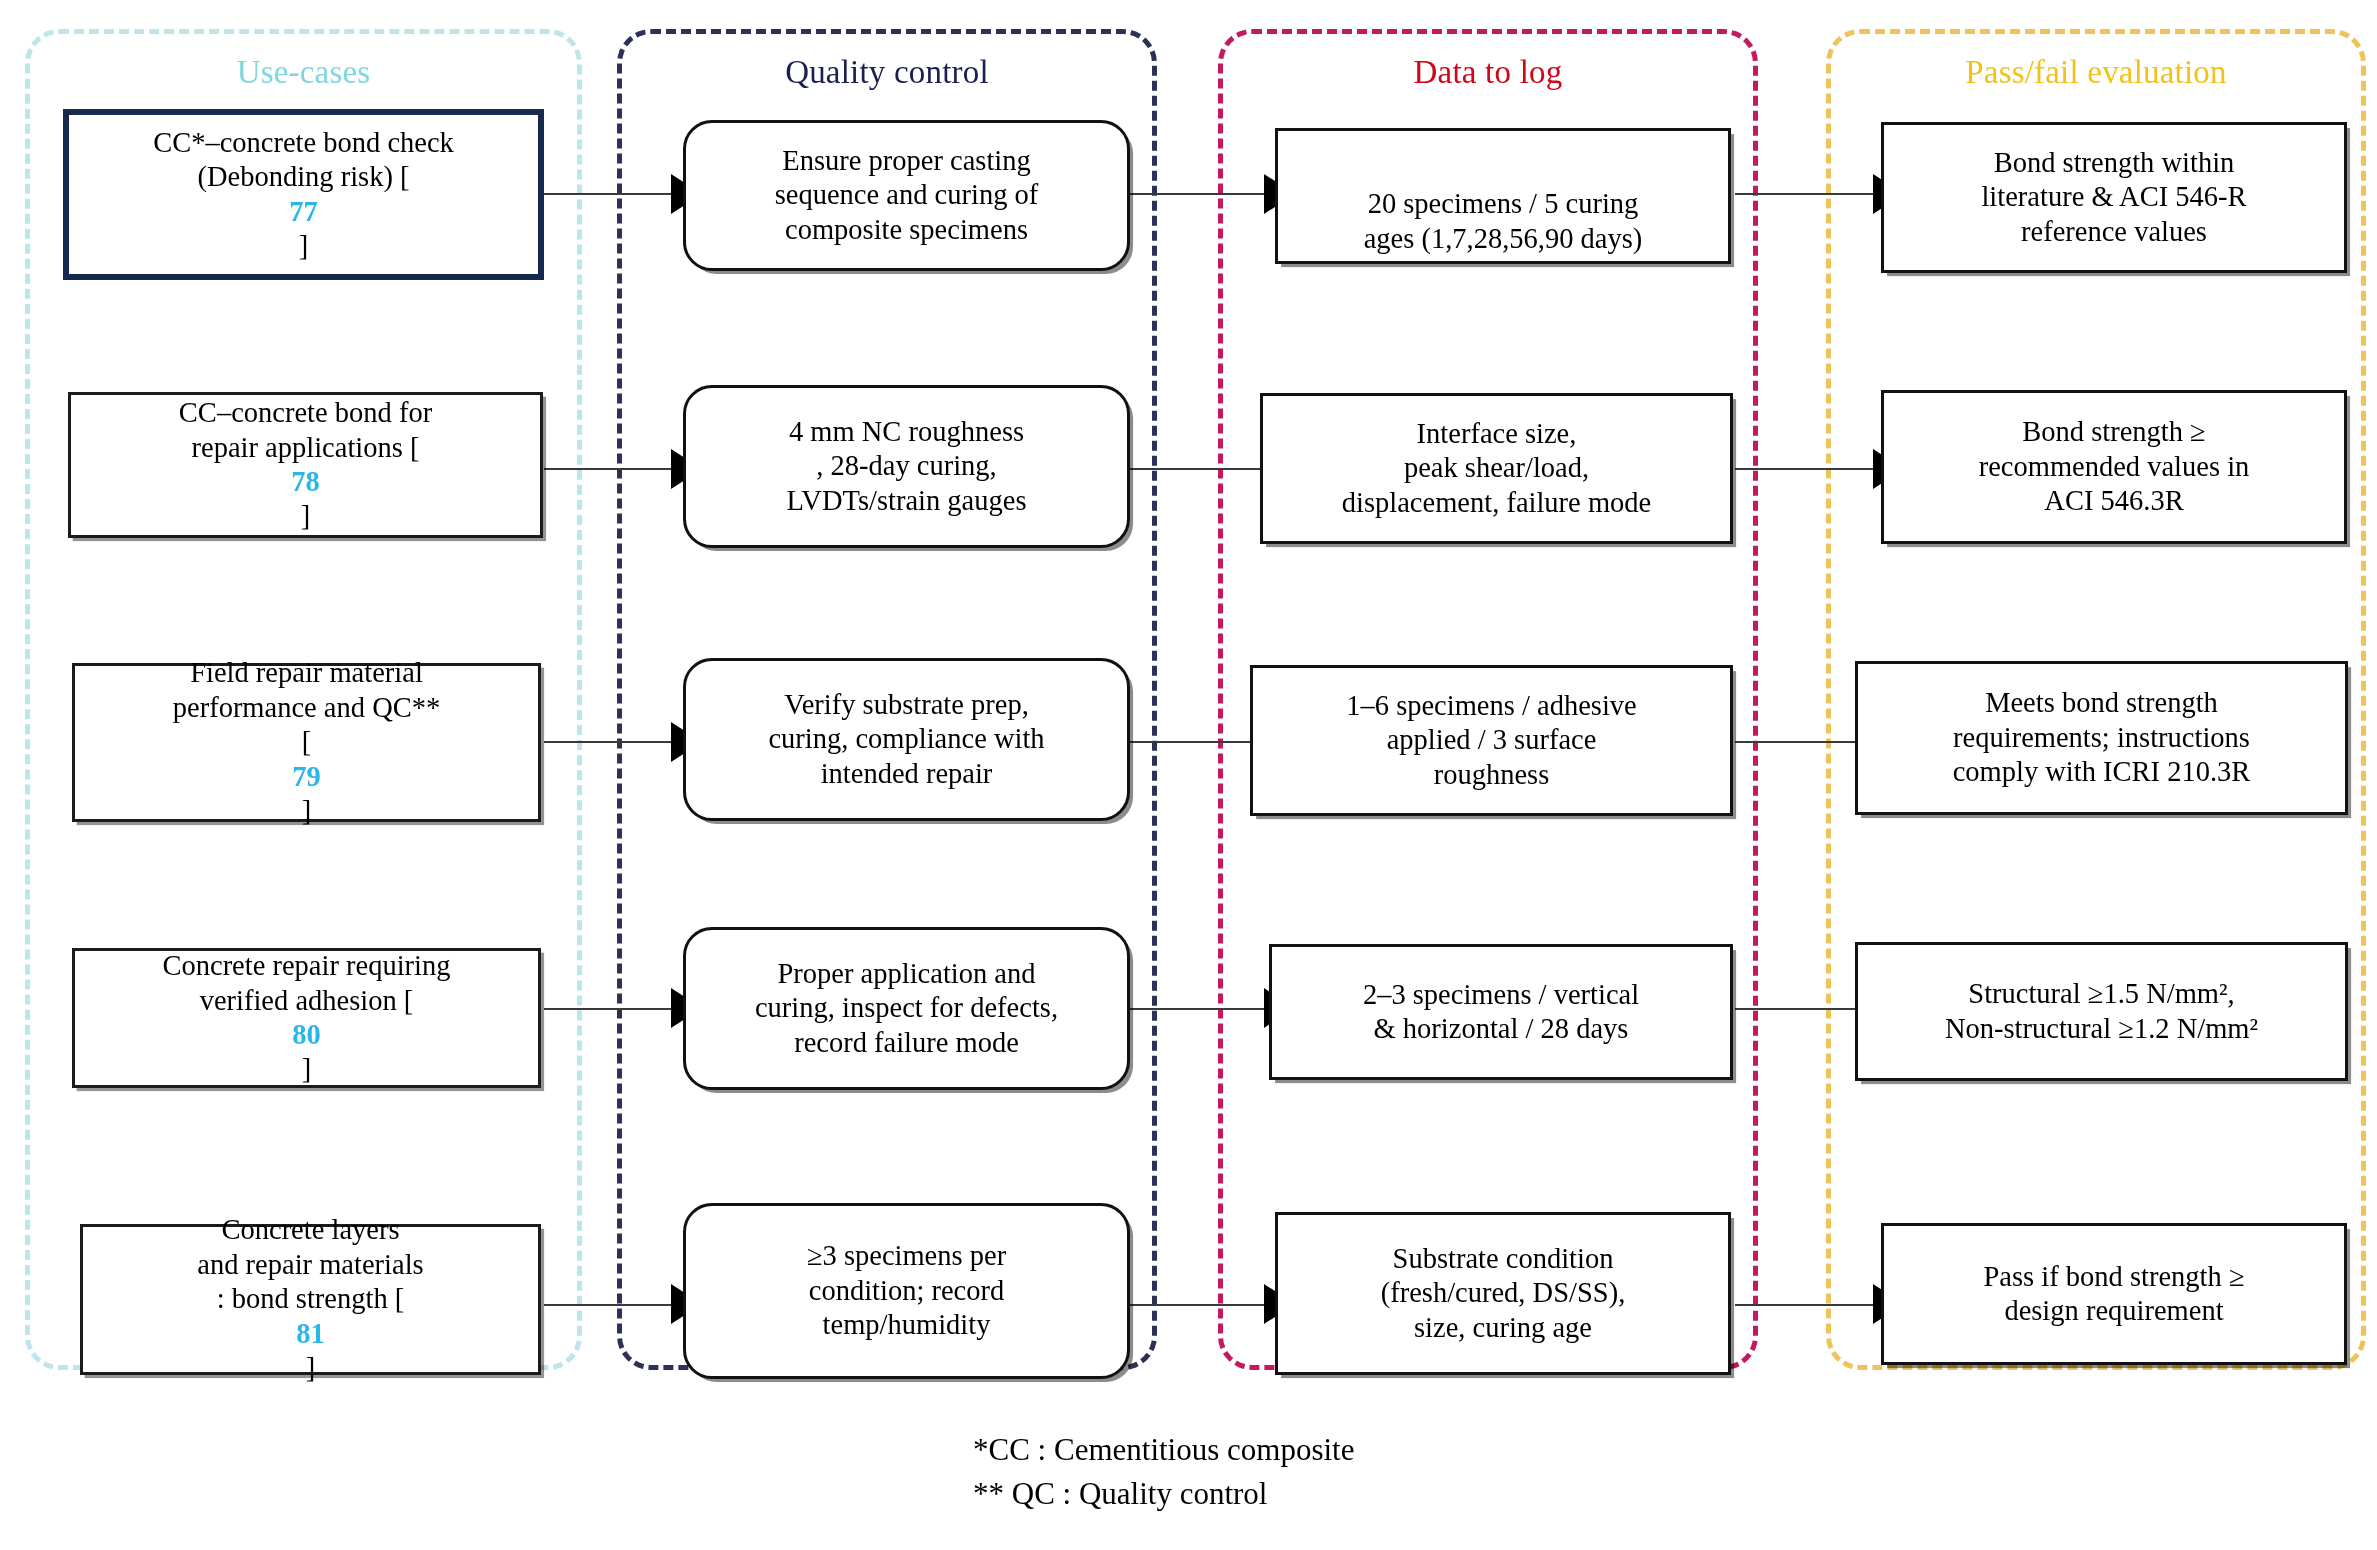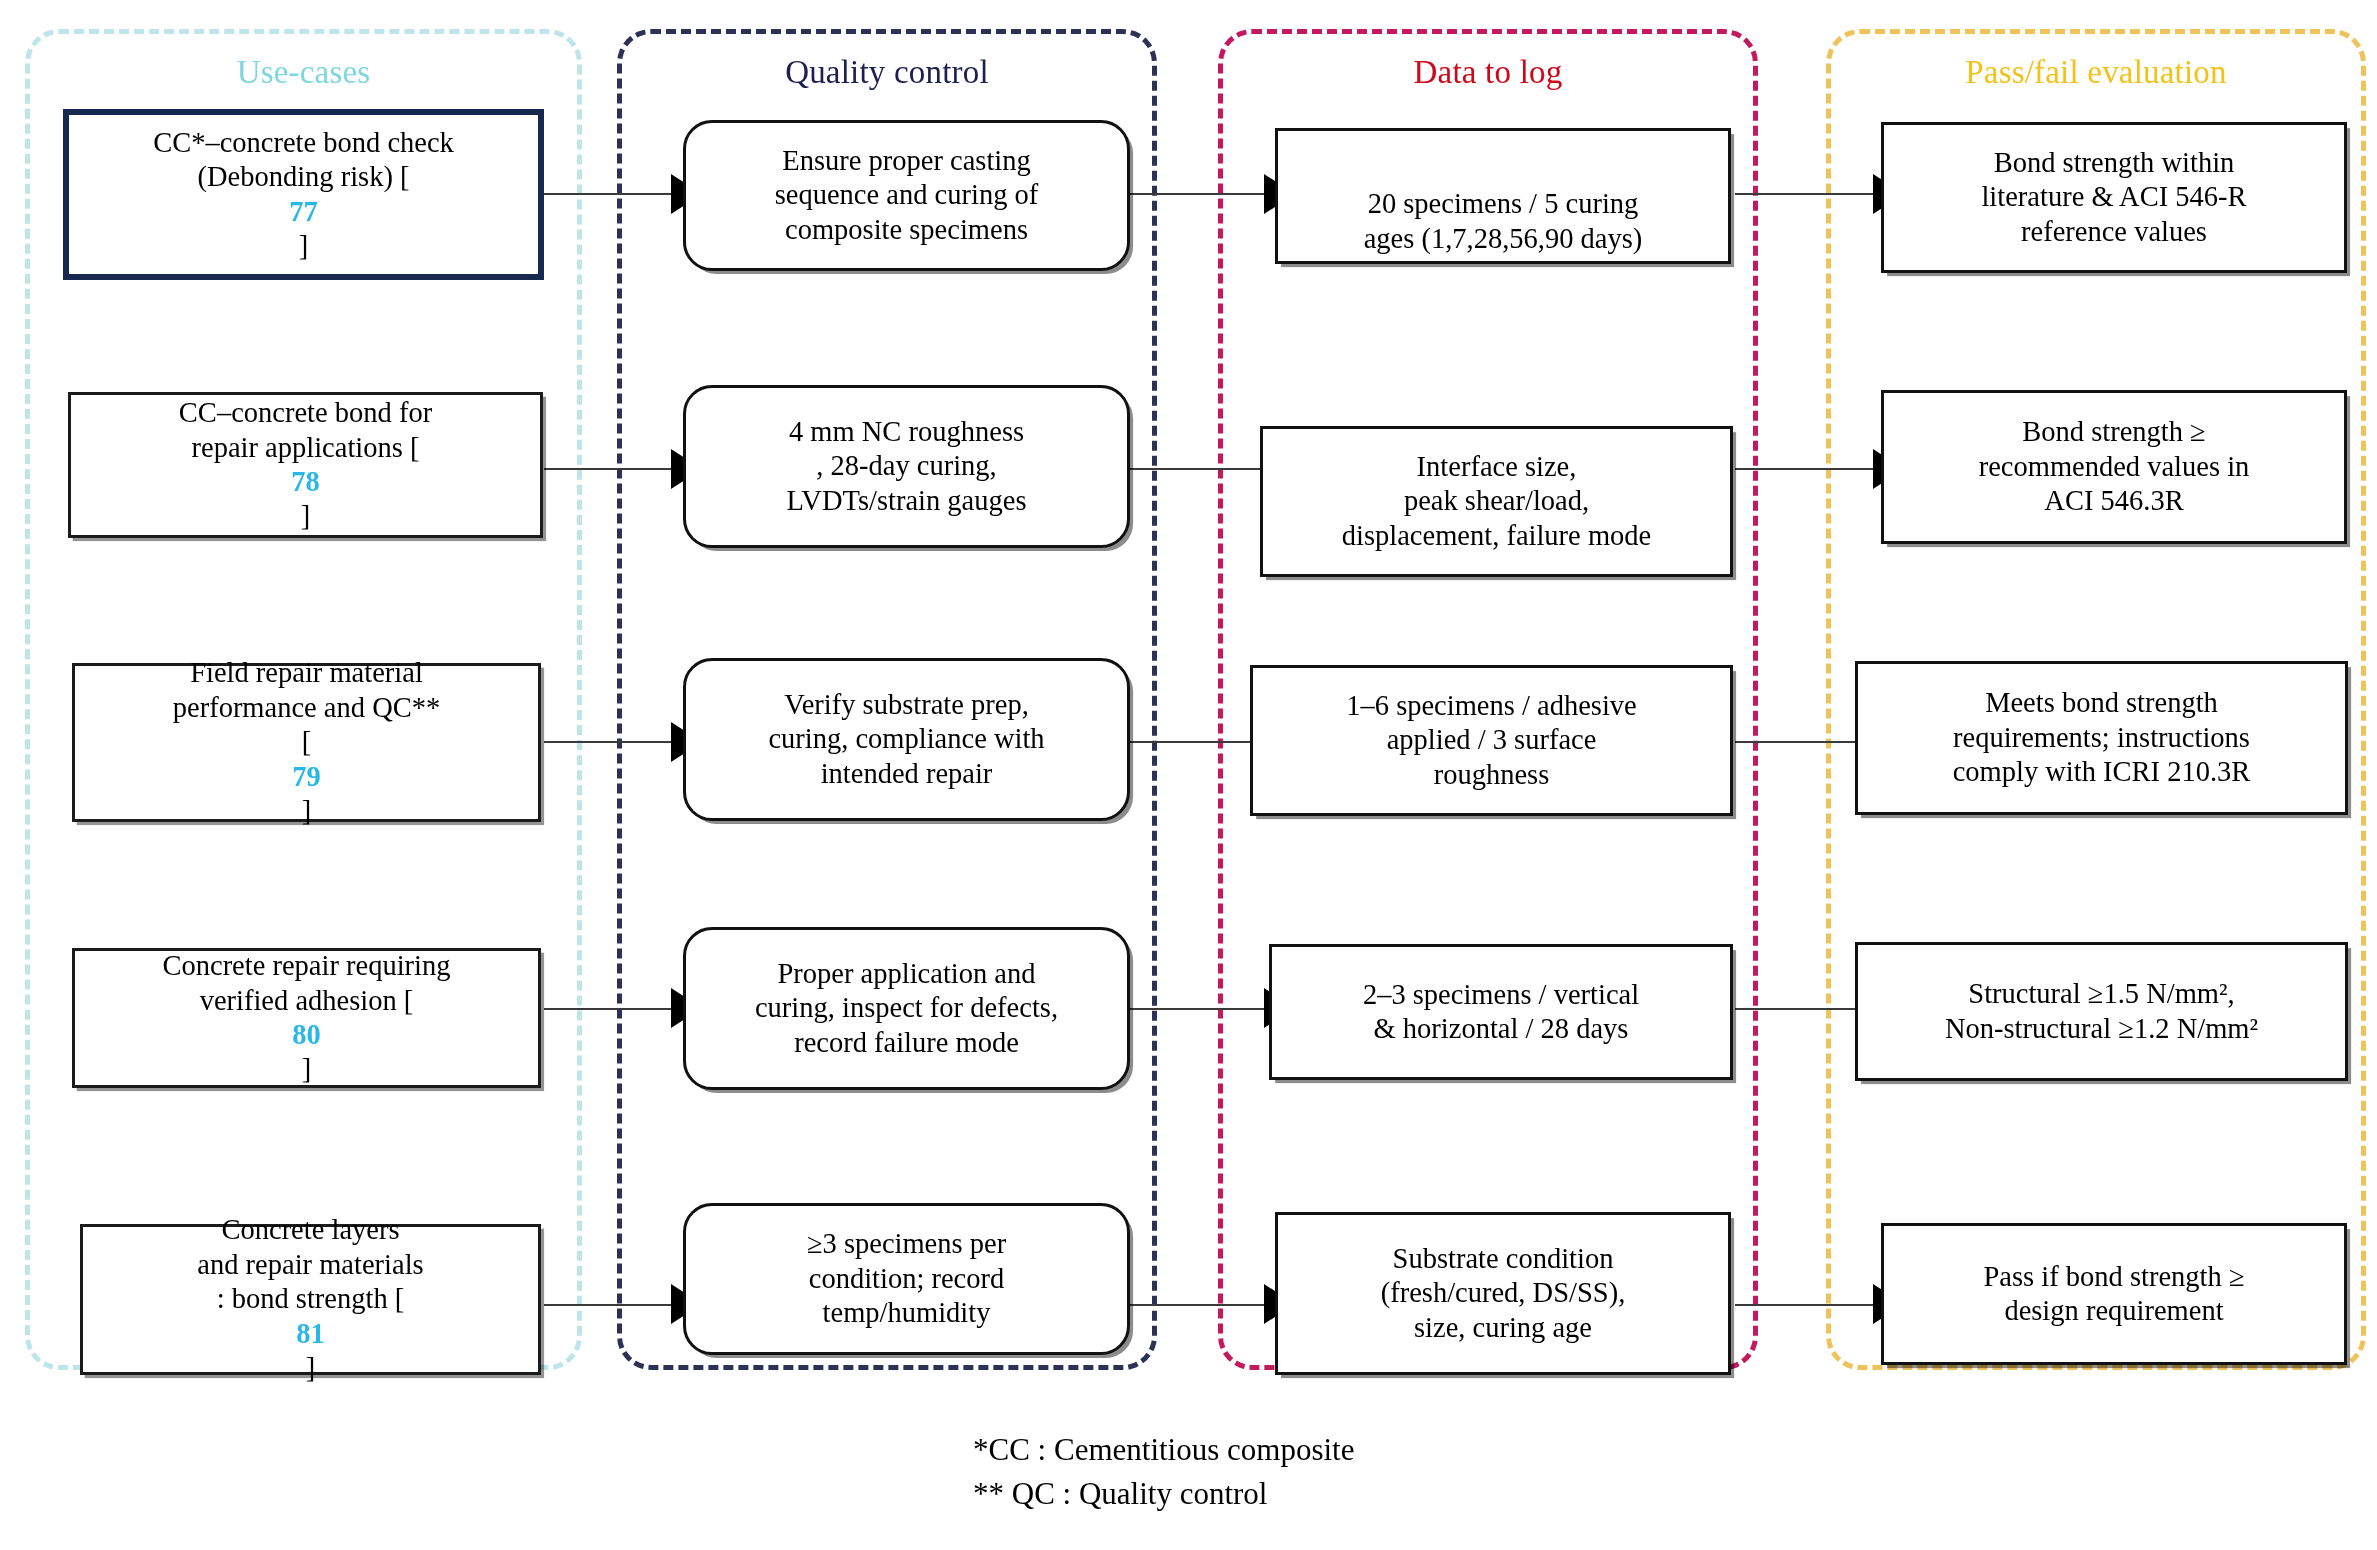"Interface size," div.node { margin-top: 33px -> none }
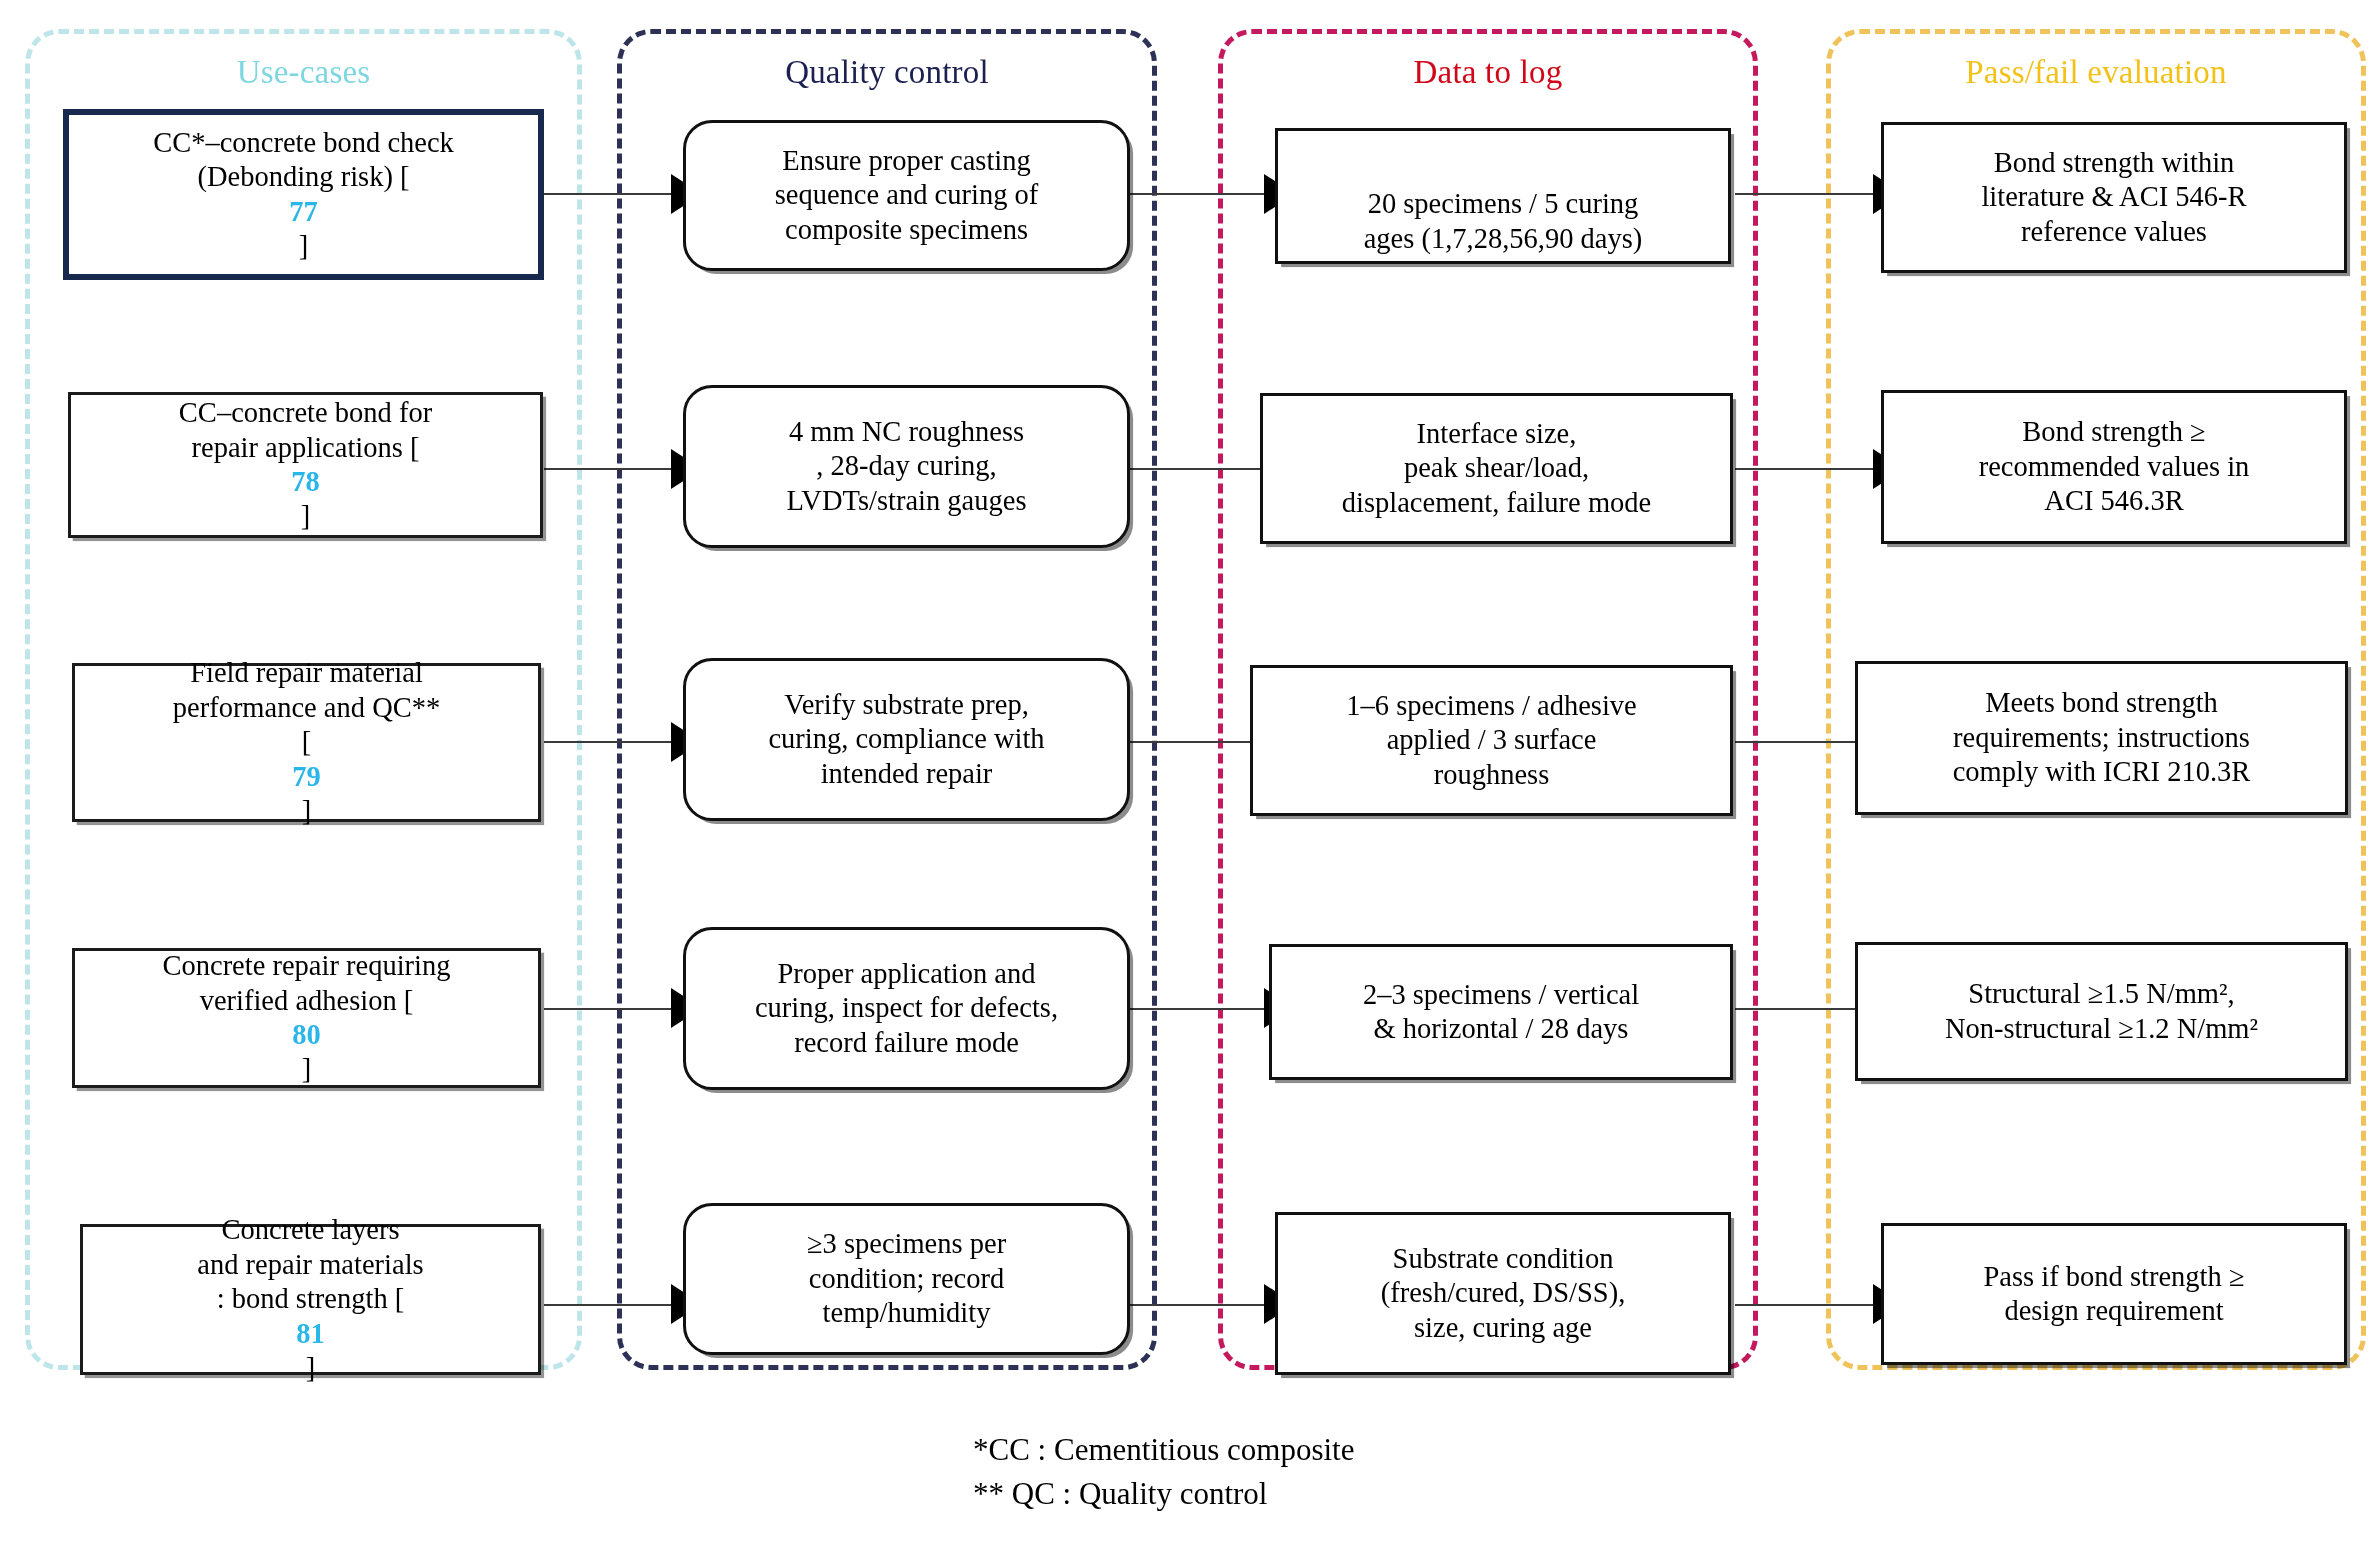"≥3 specimens per" div.node { height: 152px -> 176px }
